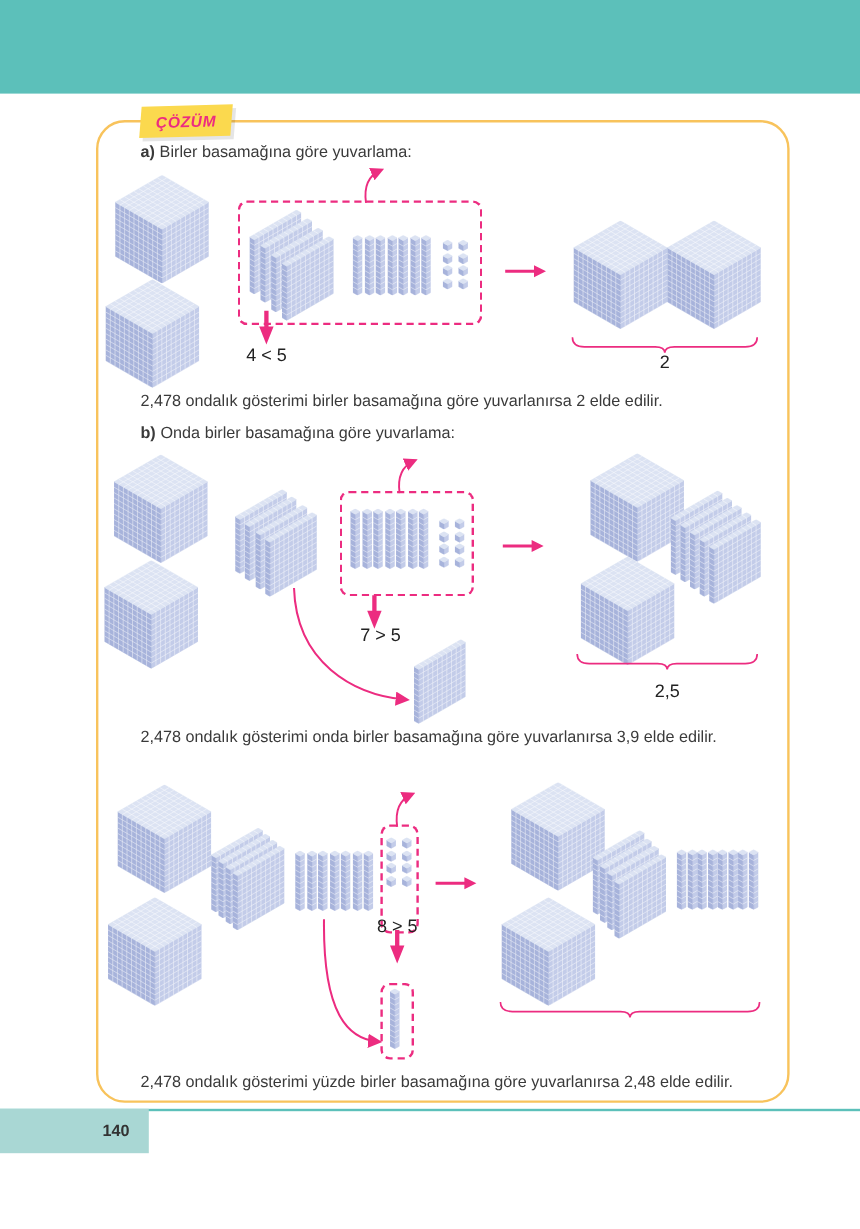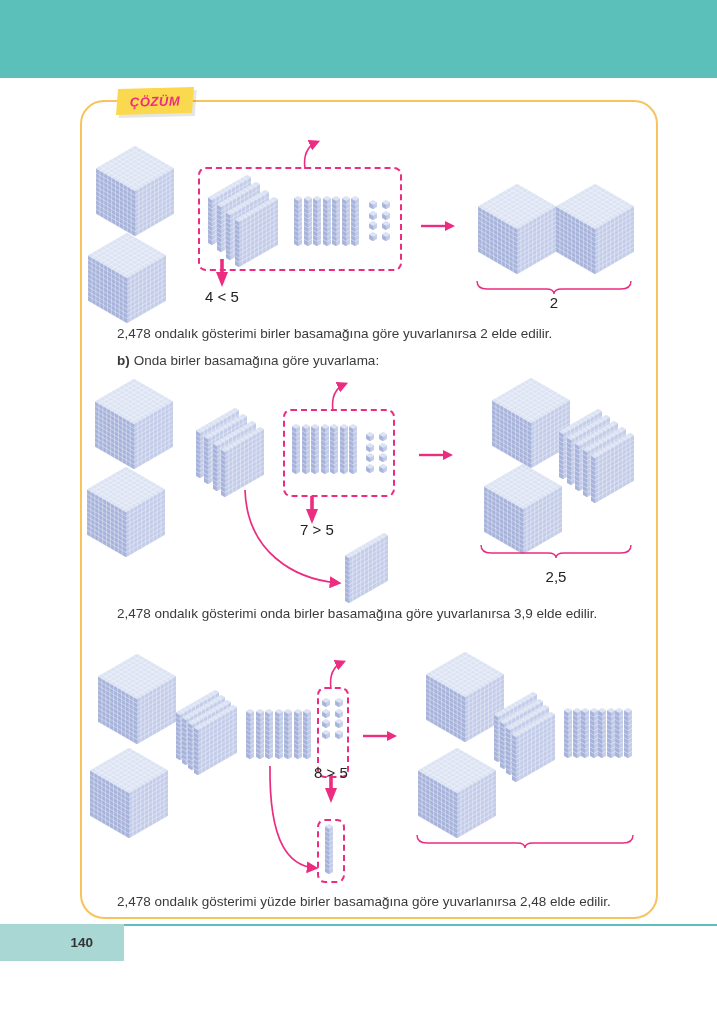"a) Birler basamağına göre yuvarlama:" div.heading { html: none -> <div> <b>a)</b><span>Birler basamağına göre yuvarlama:</span> </div> }
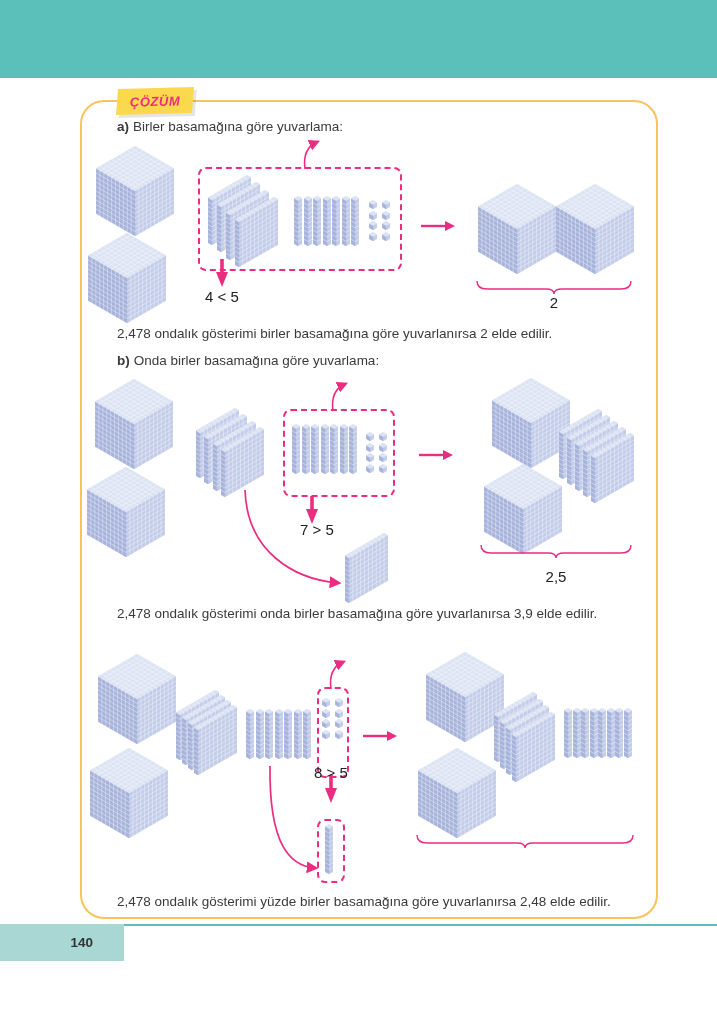"140" .page-tab { padding-right: 31px -> 16px }
